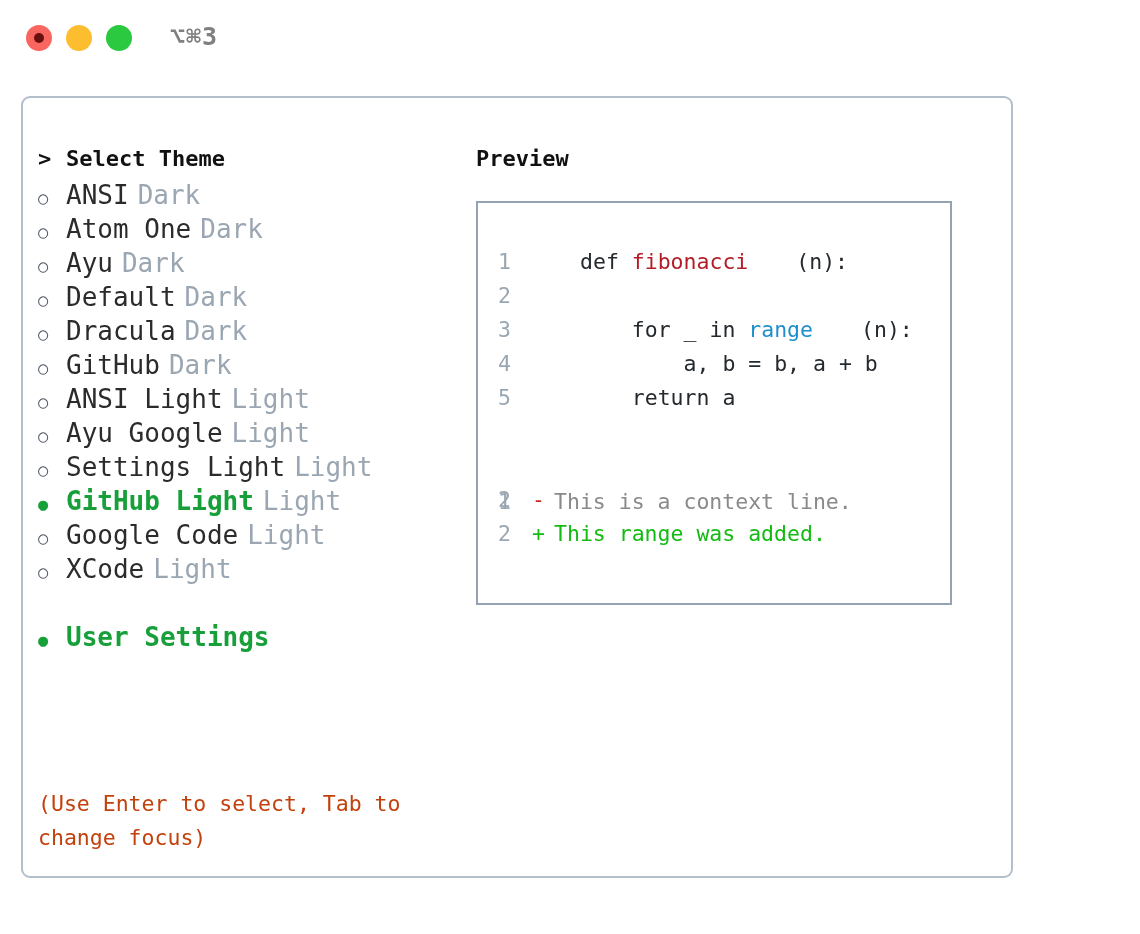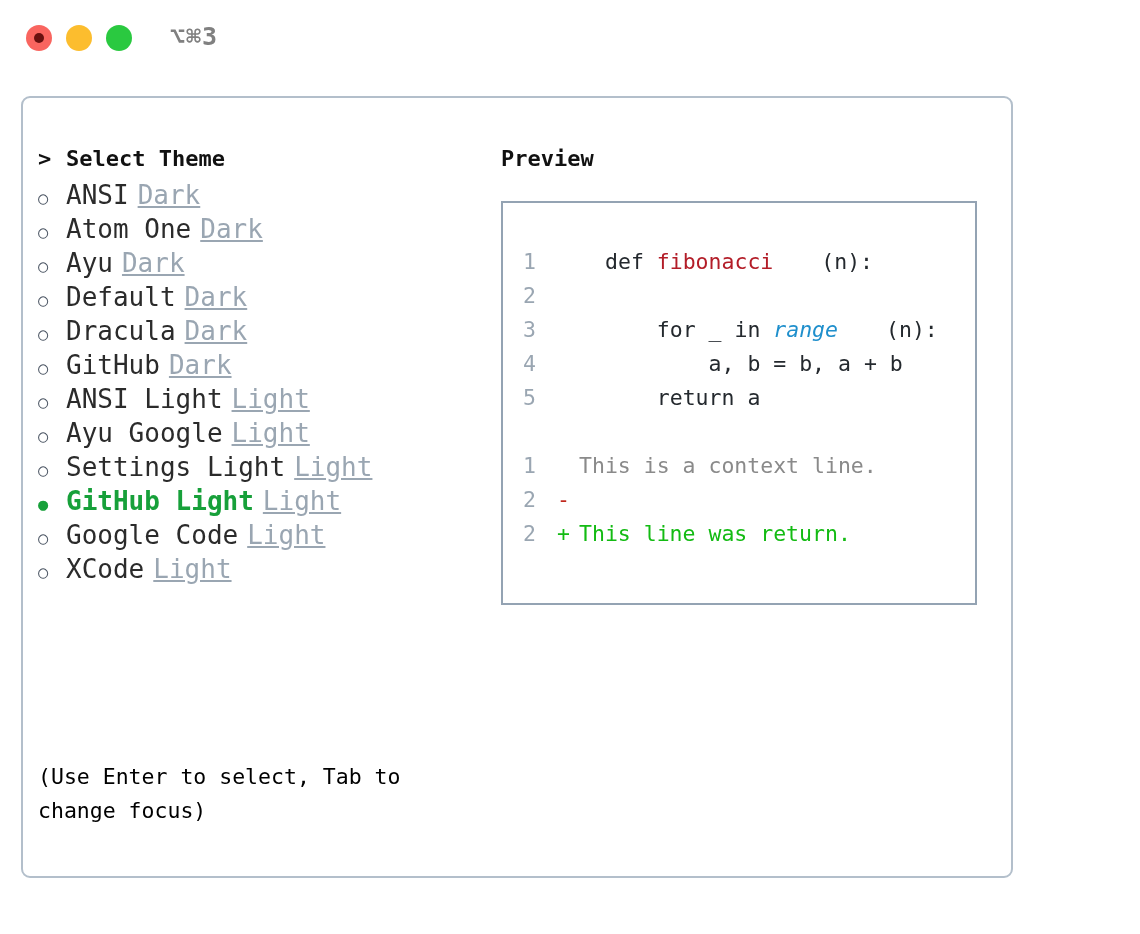"Preview" #right-col { left: 478px -> 453px }
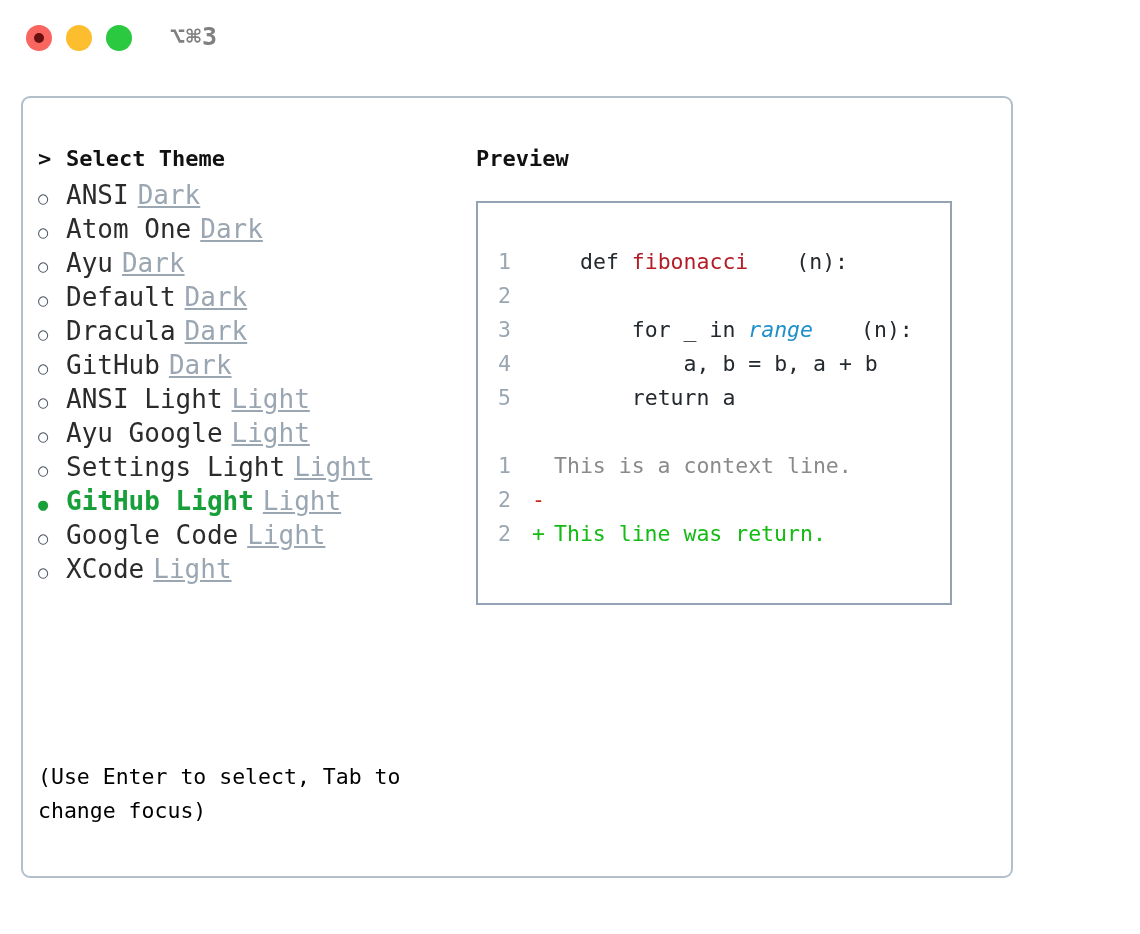"Dark" .variant { text-decoration: underline -> none }
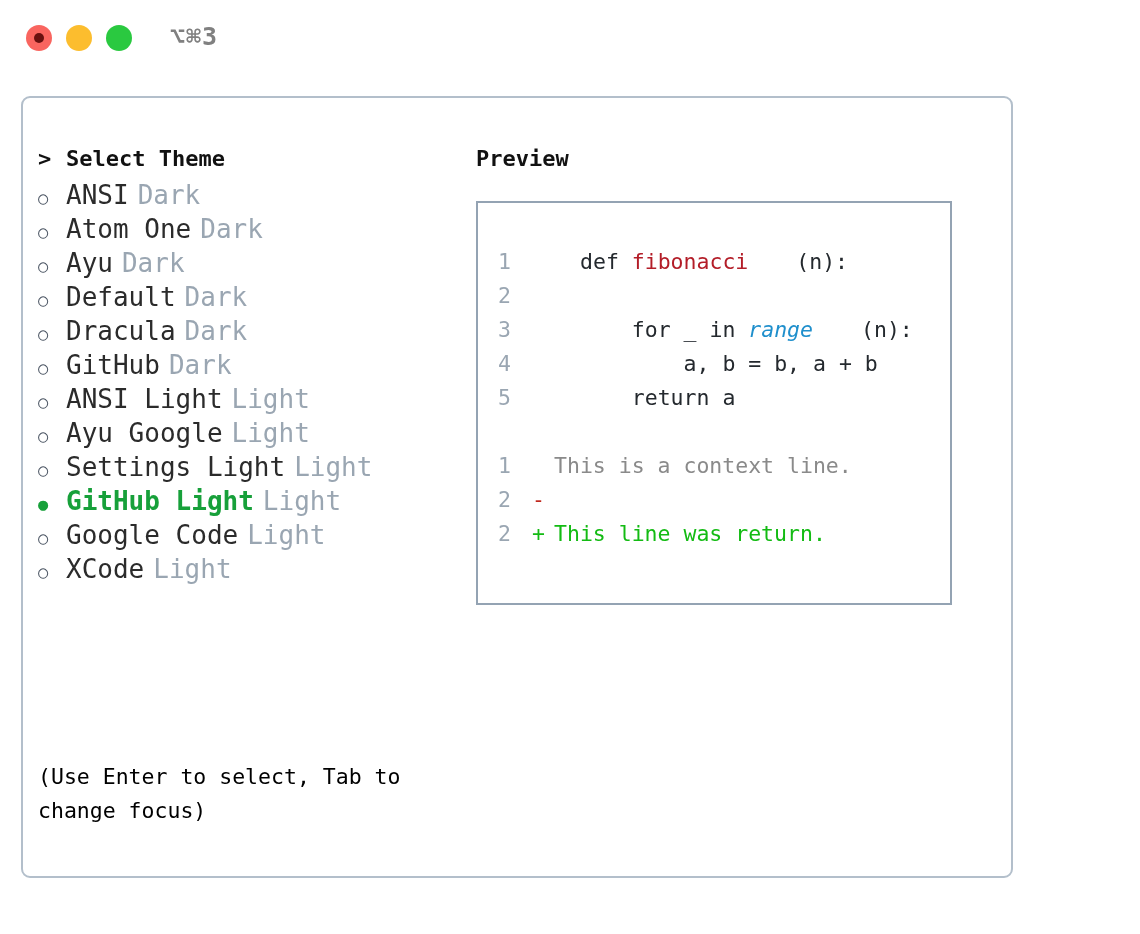"range" .tok-blue { font-style: italic -> none }
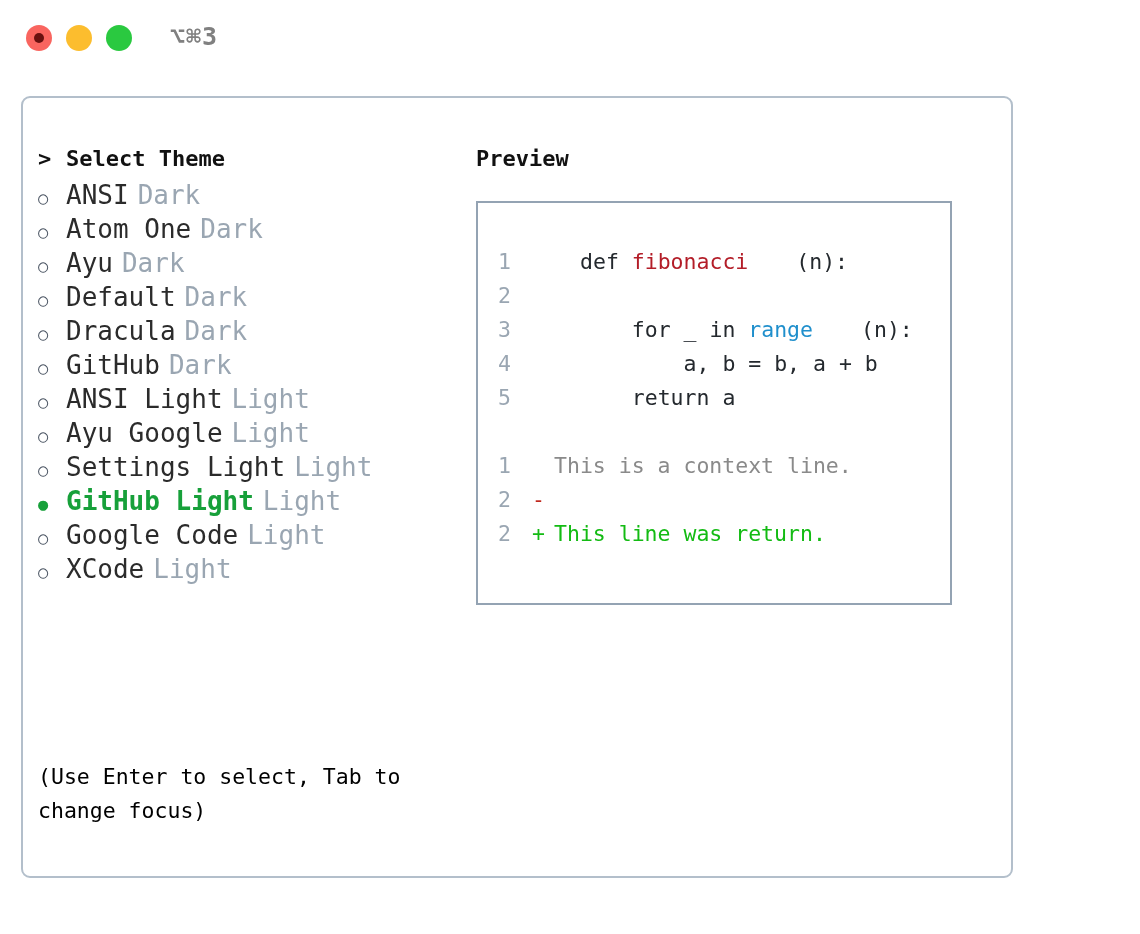"This is a context line." .diff-ctx { margin-top: none -> 36px }
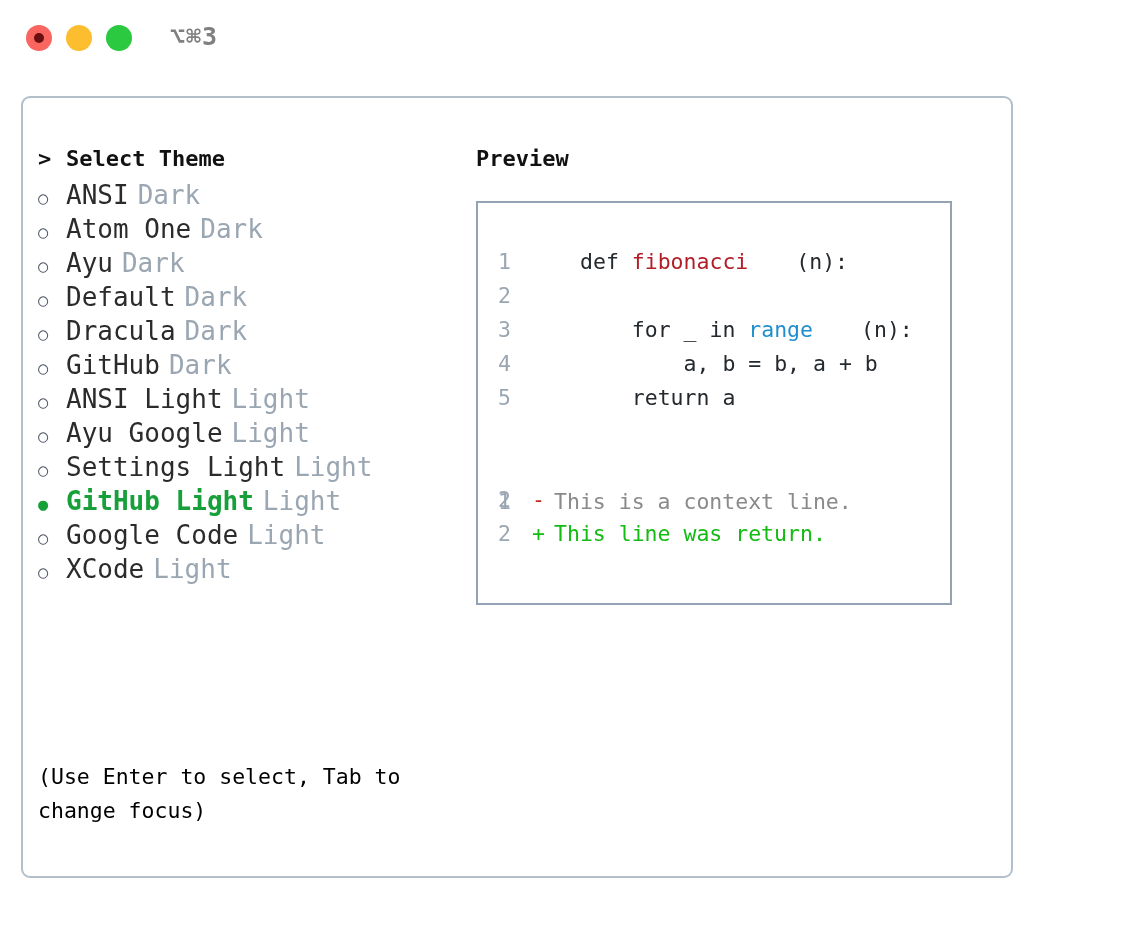"This line was return." span.diff-add { text: line was return -> range was added }
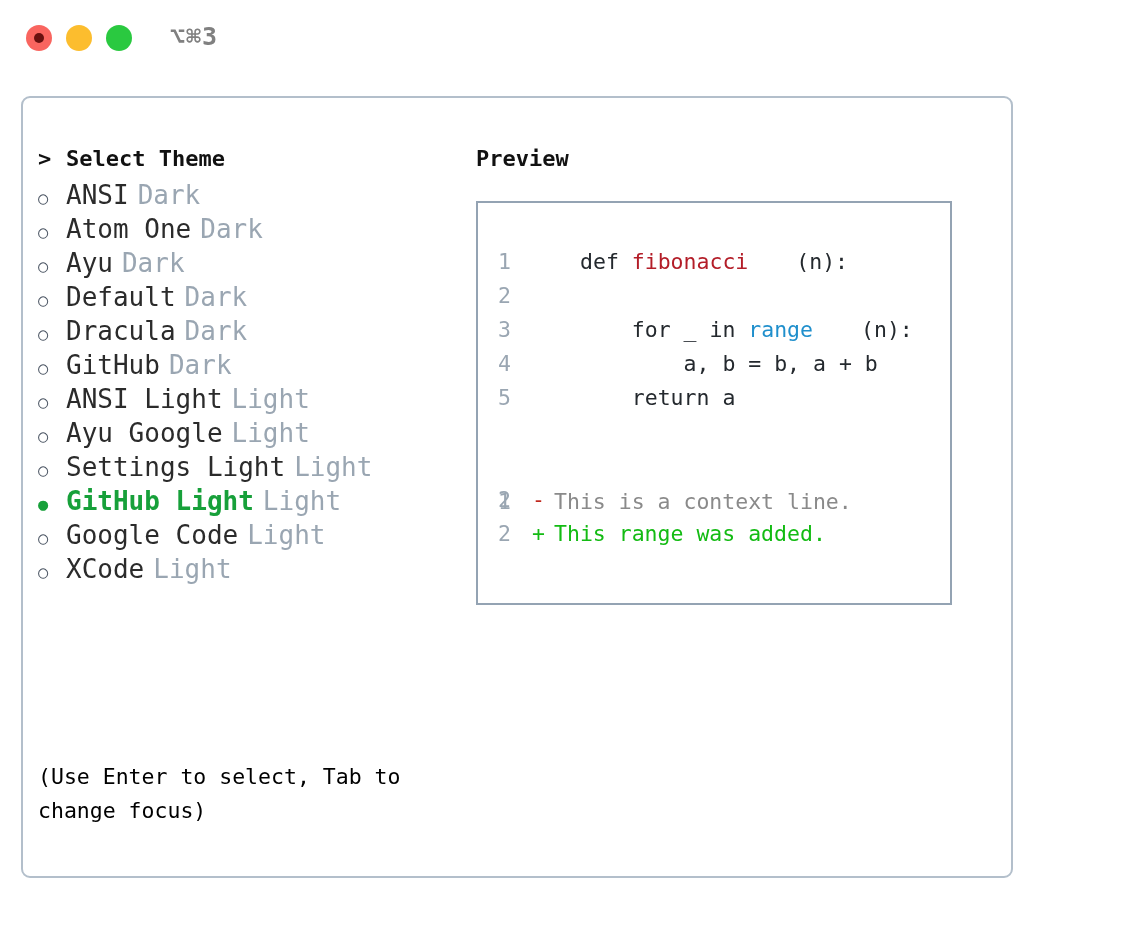"User Settings" div.row { html: none -> <div> <span></span><span>User Settings</span> </div> }
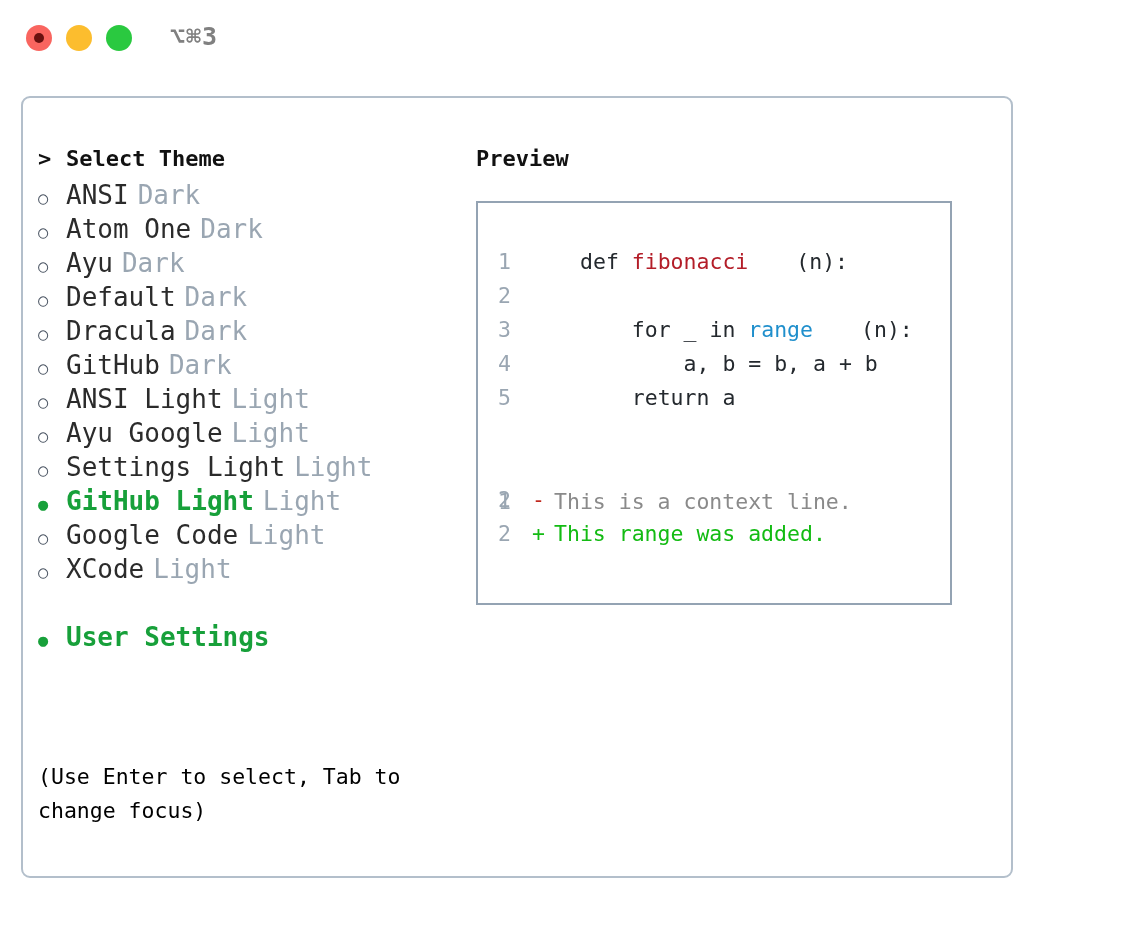"(Use Enter to select, Tab" #help-text { color: #000000 -> #c2410c; top: 662px -> 689px }
